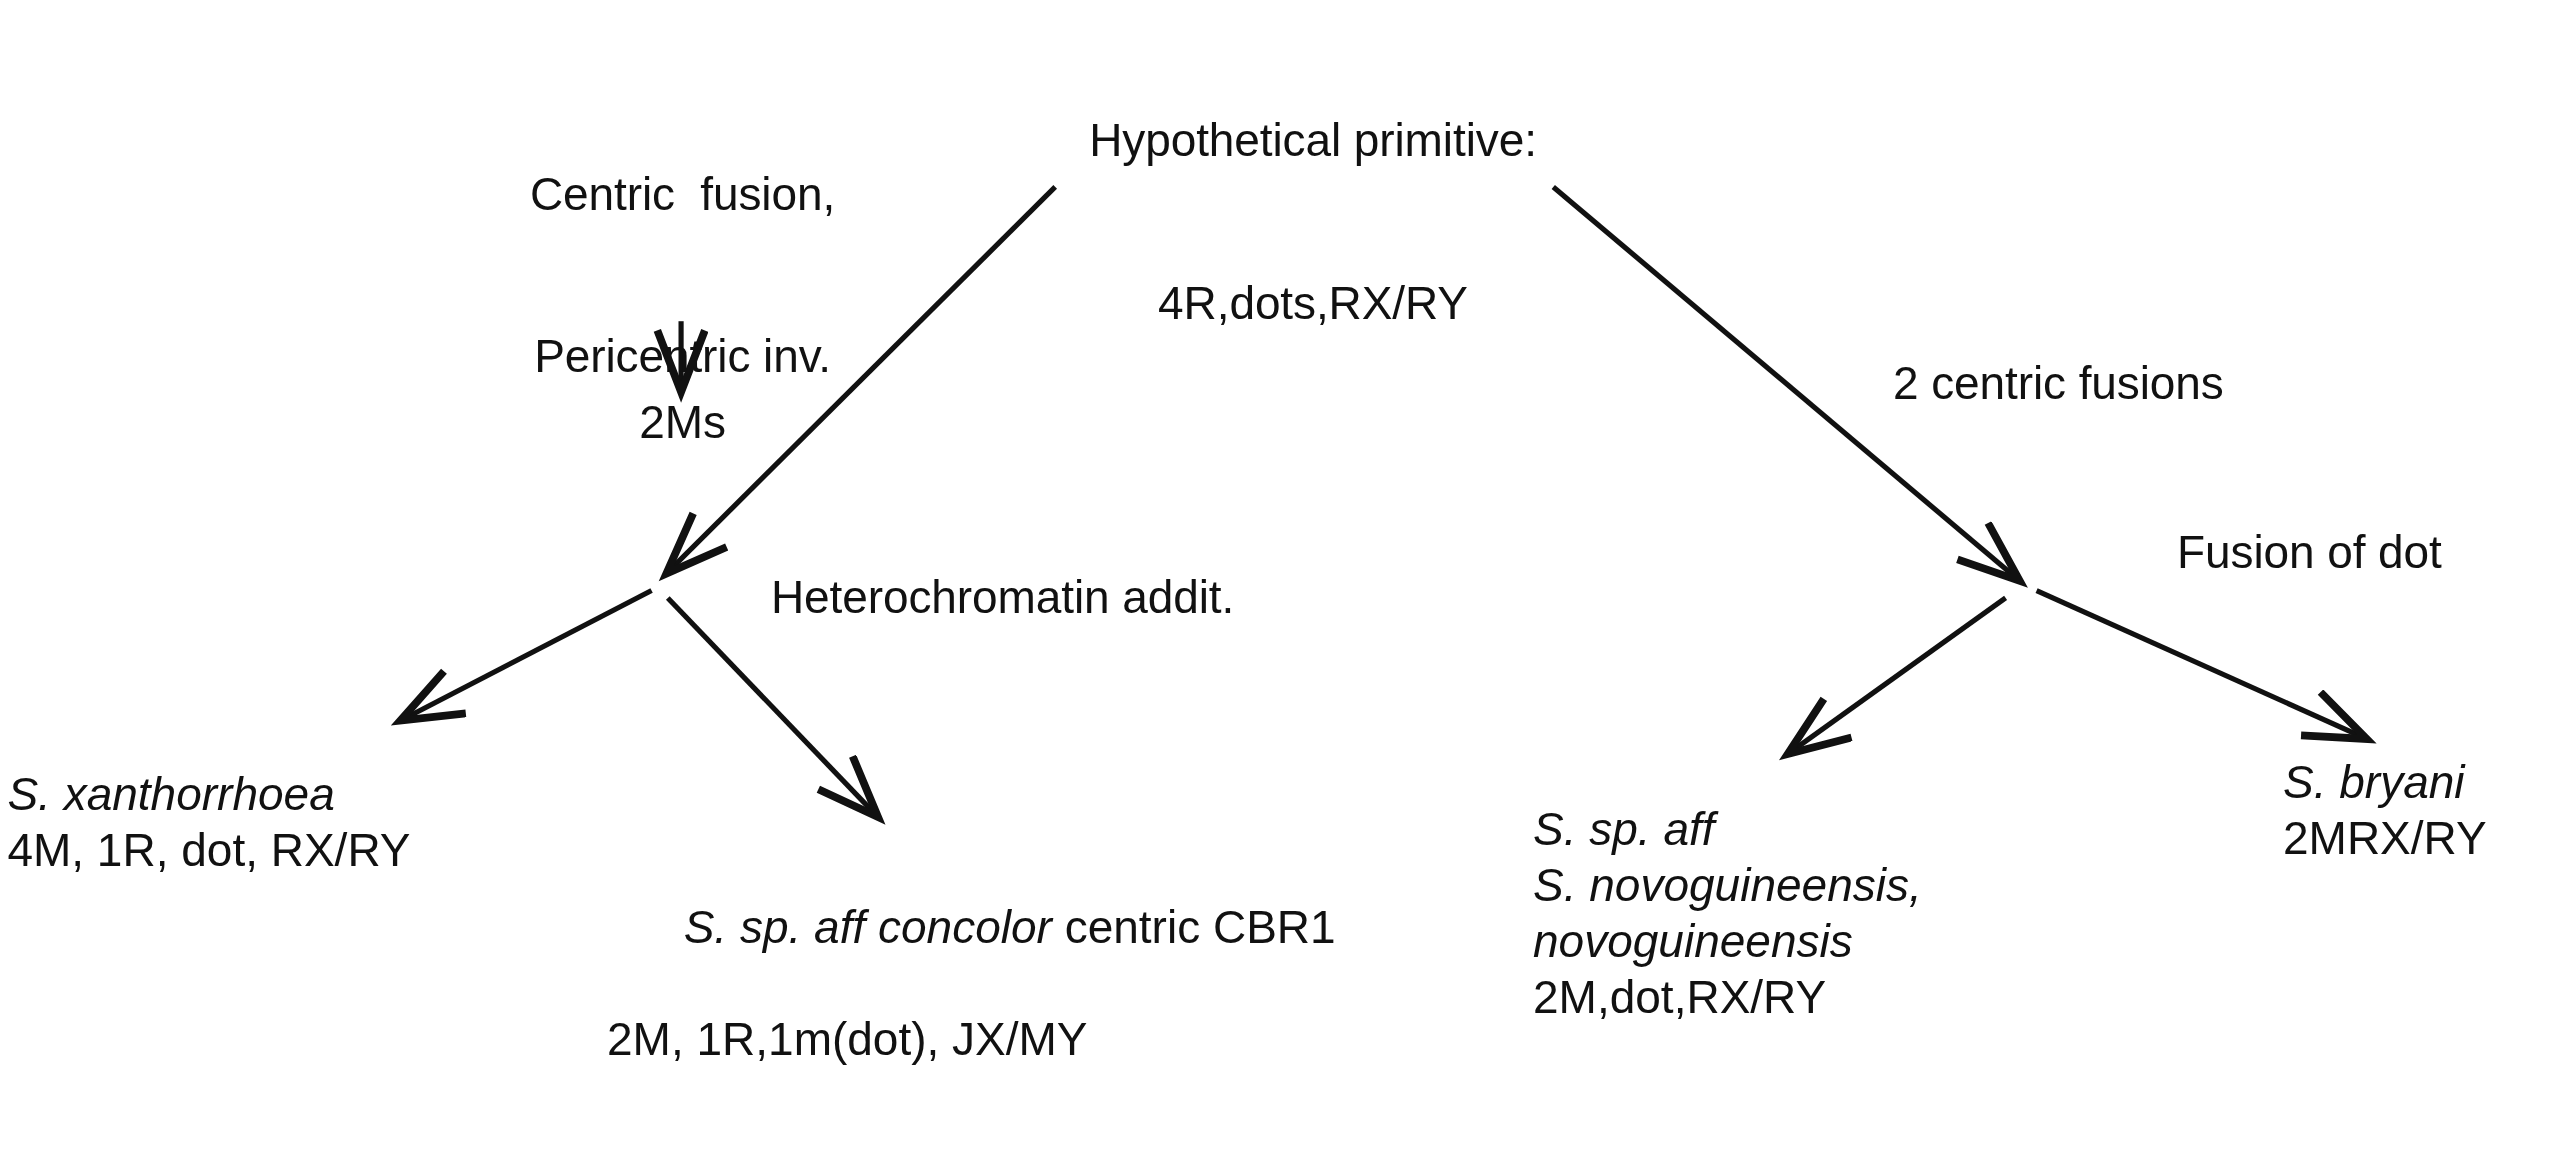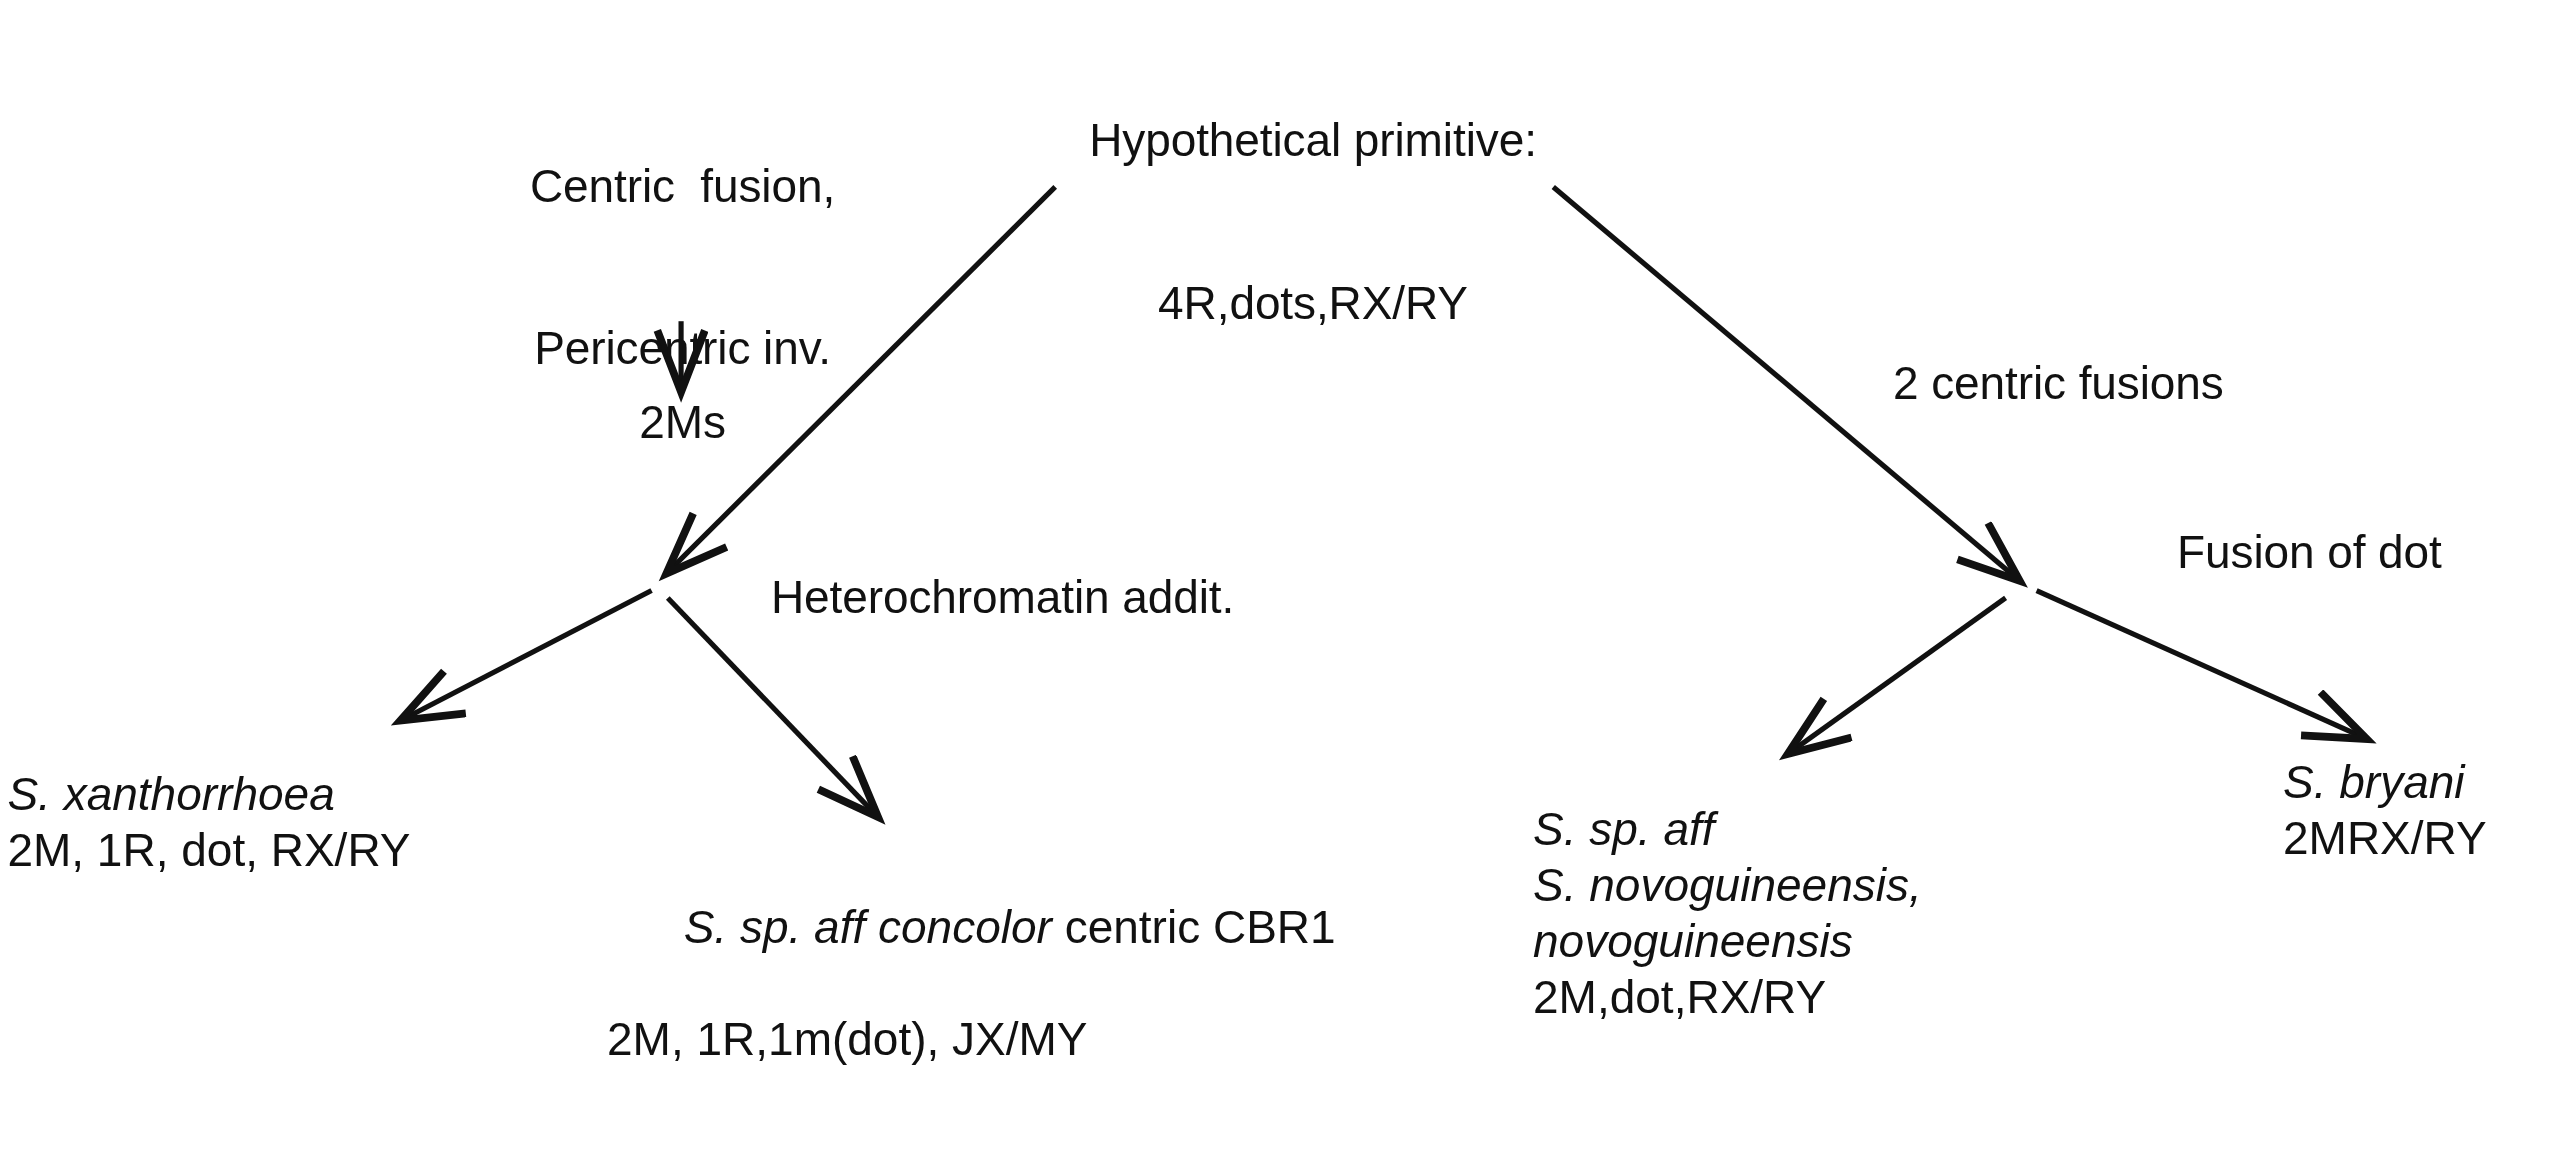"Centric fusion," div.lbl { top: 50px -> 58px }
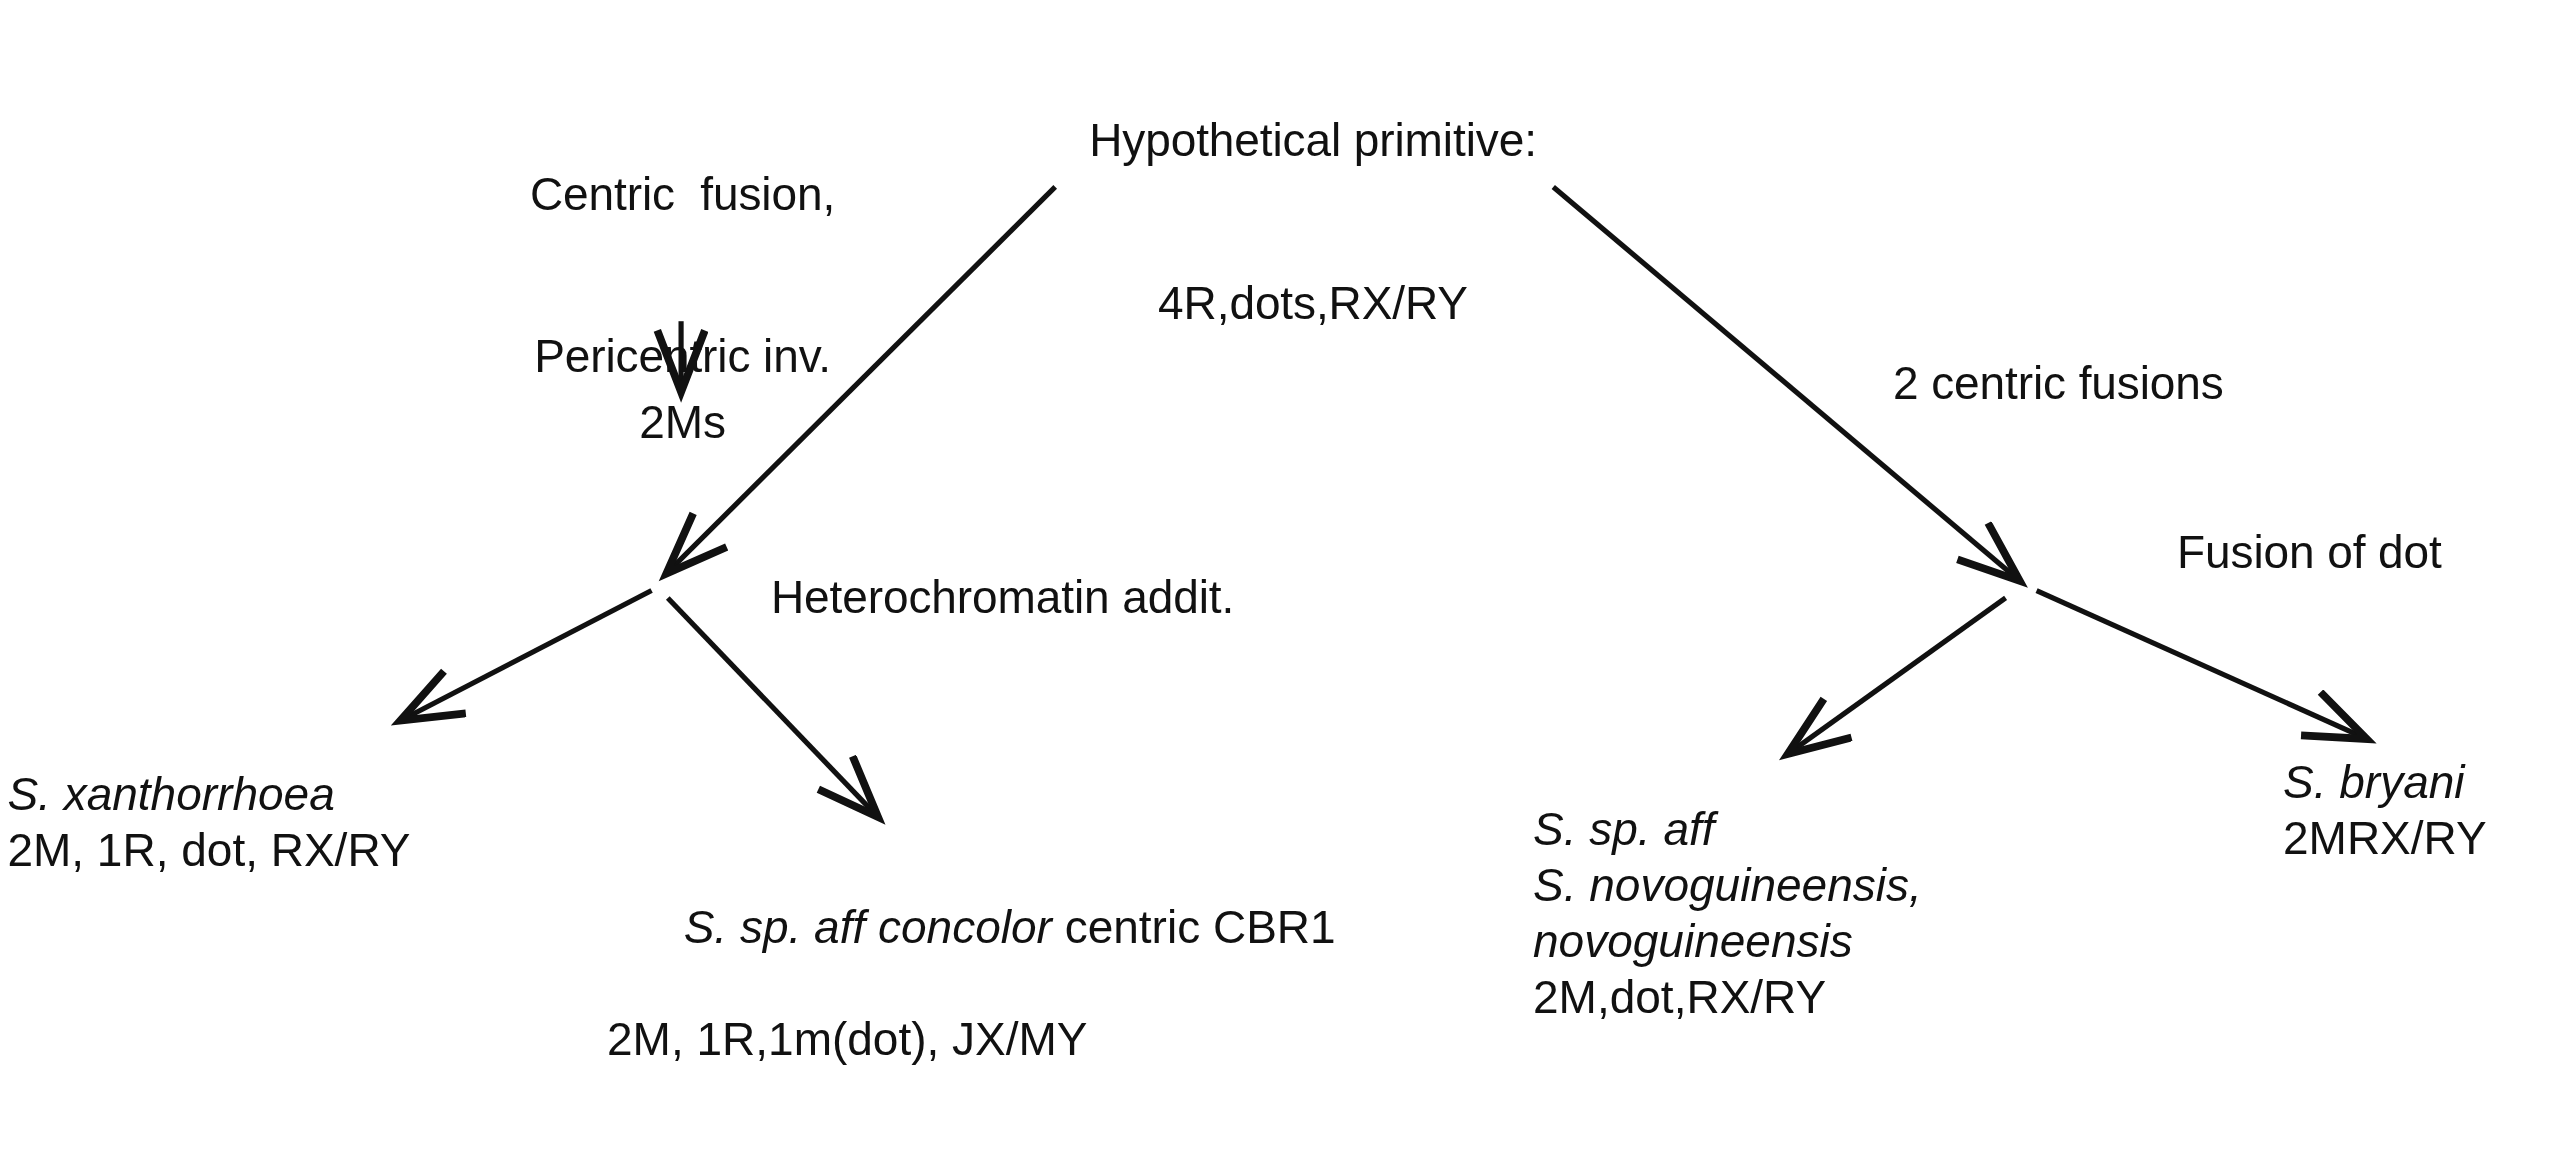"2M, 1R, dot, RX/RY" div.line { text: 2M -> 4M }
